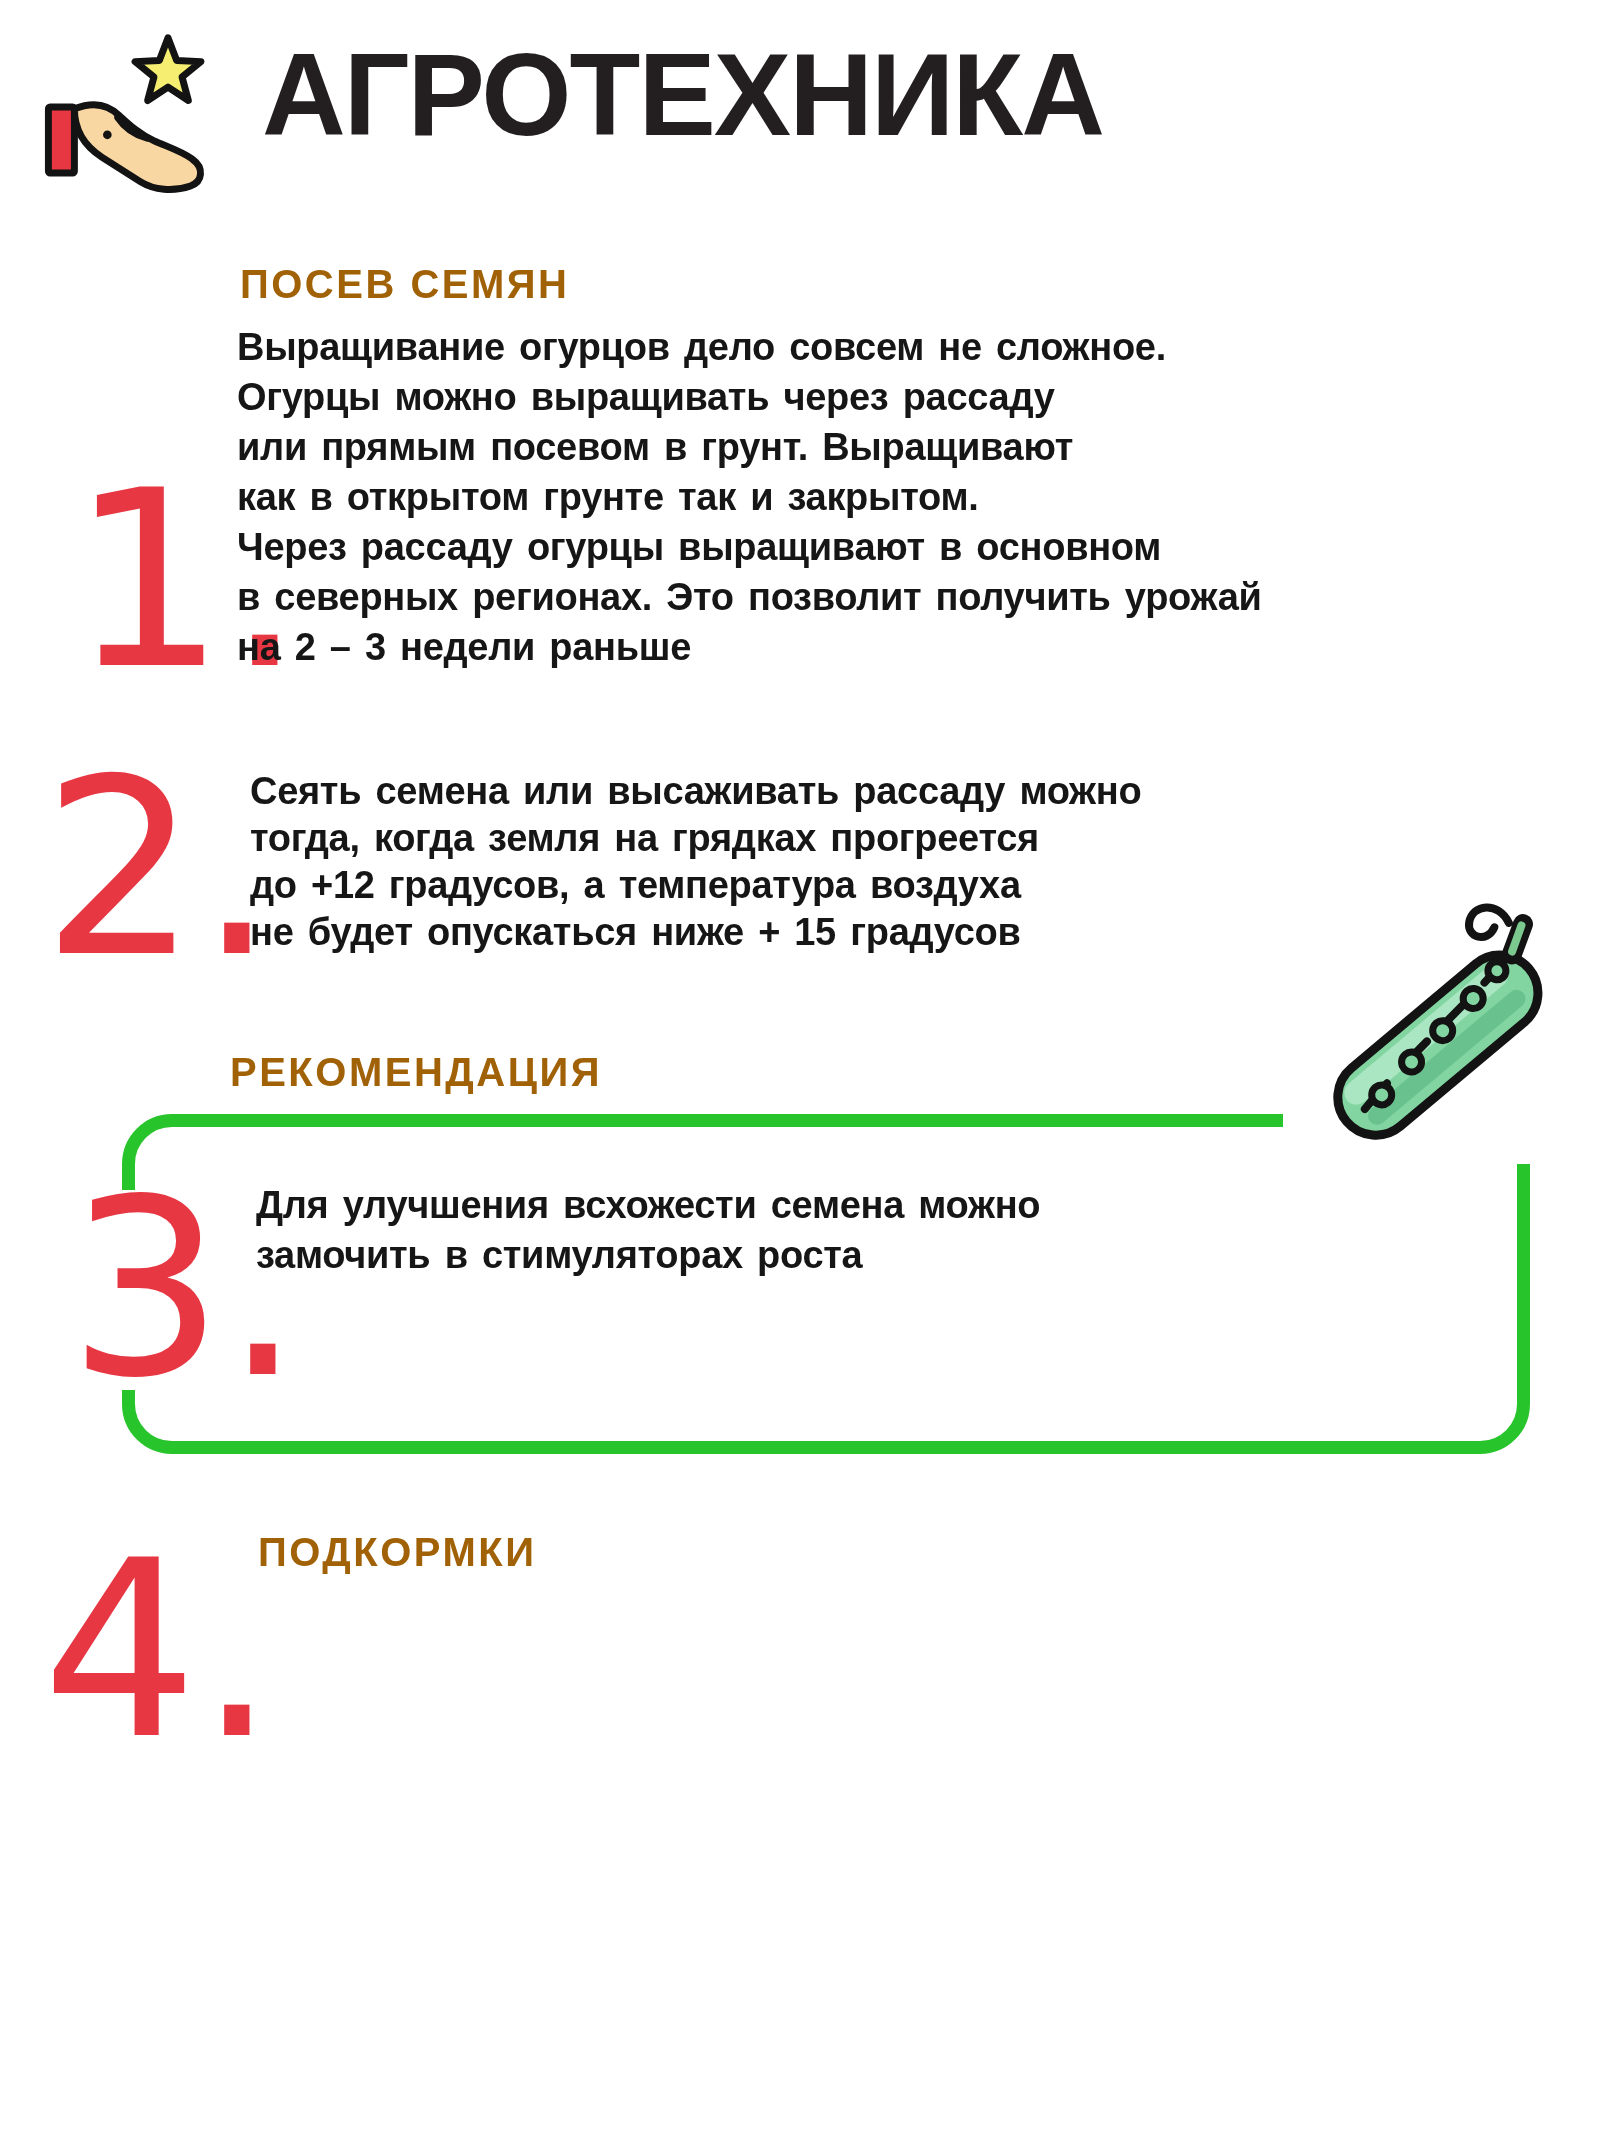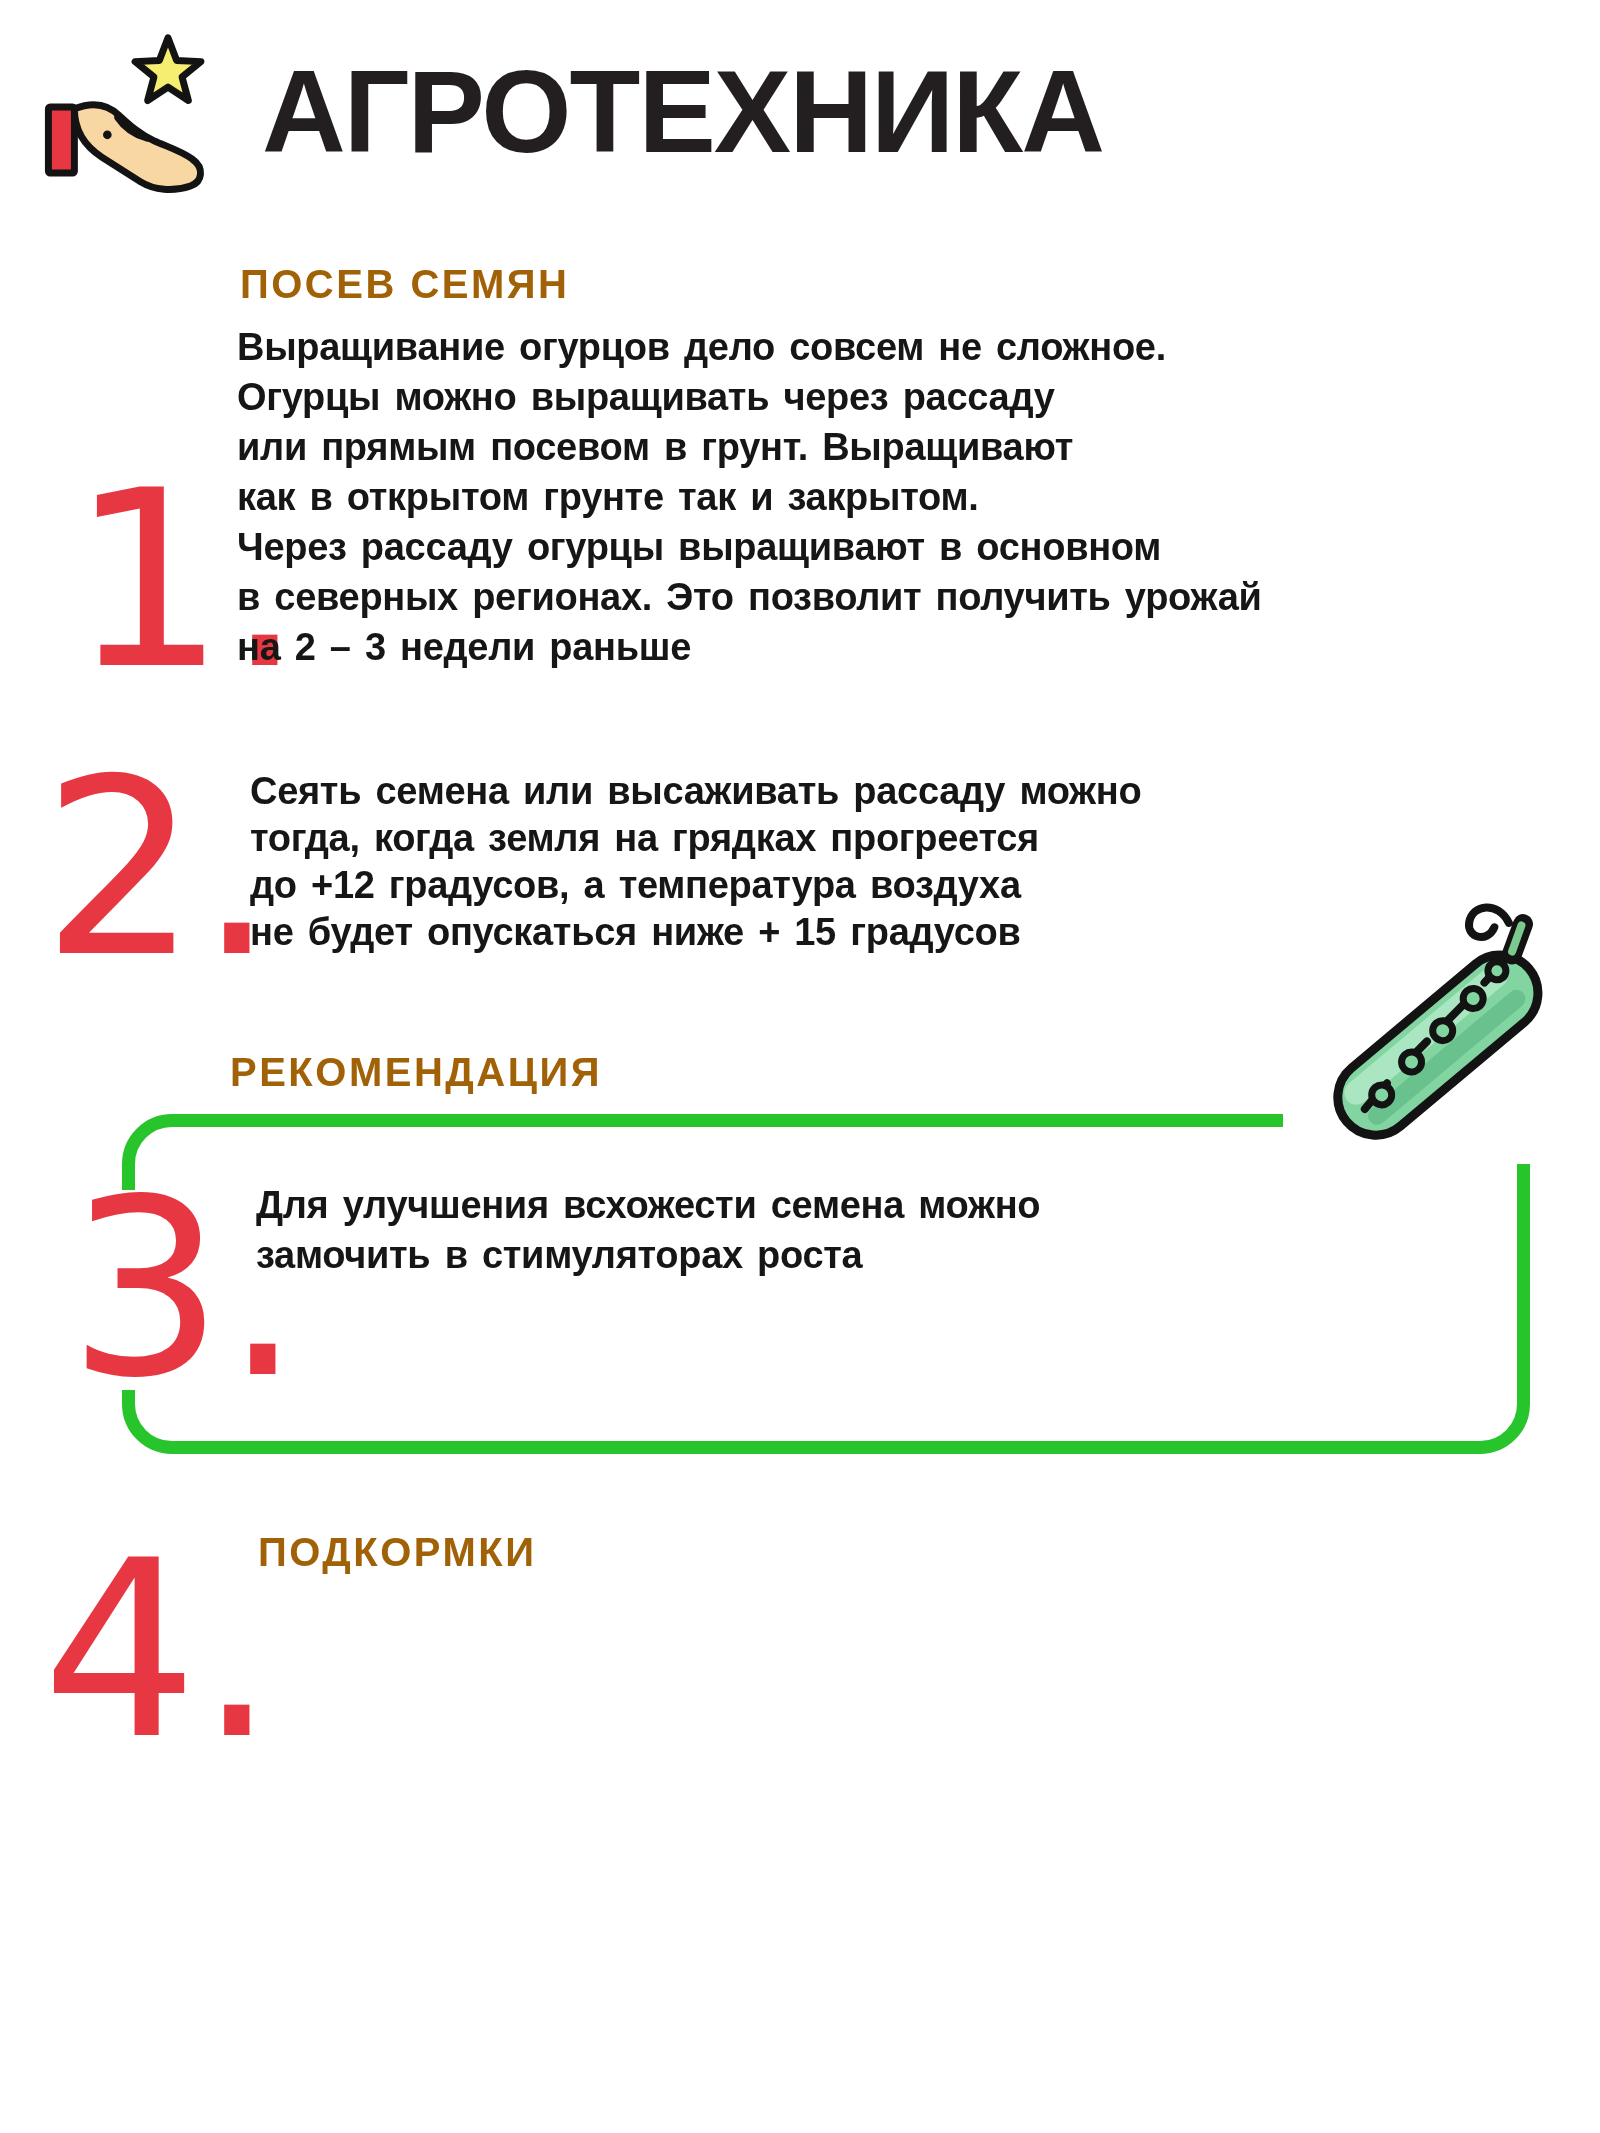"АГРОТЕХНИКА" .title { top: 45px -> 28px }
